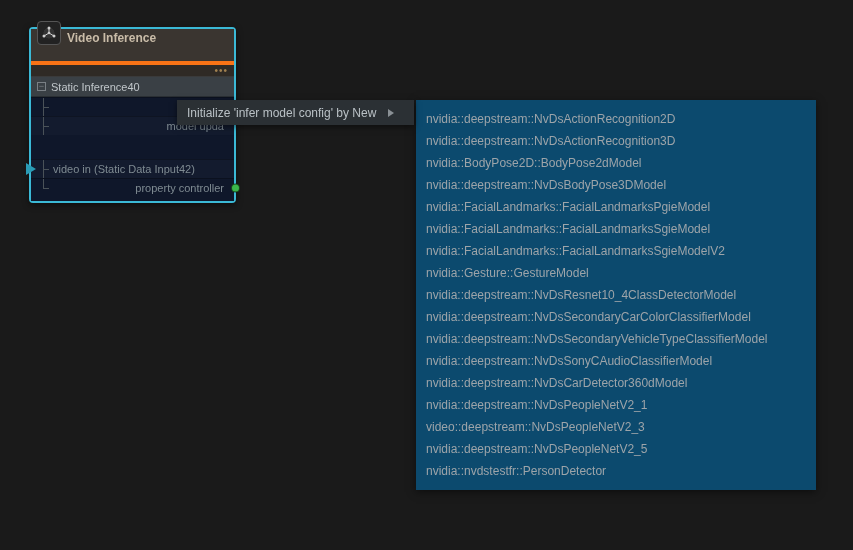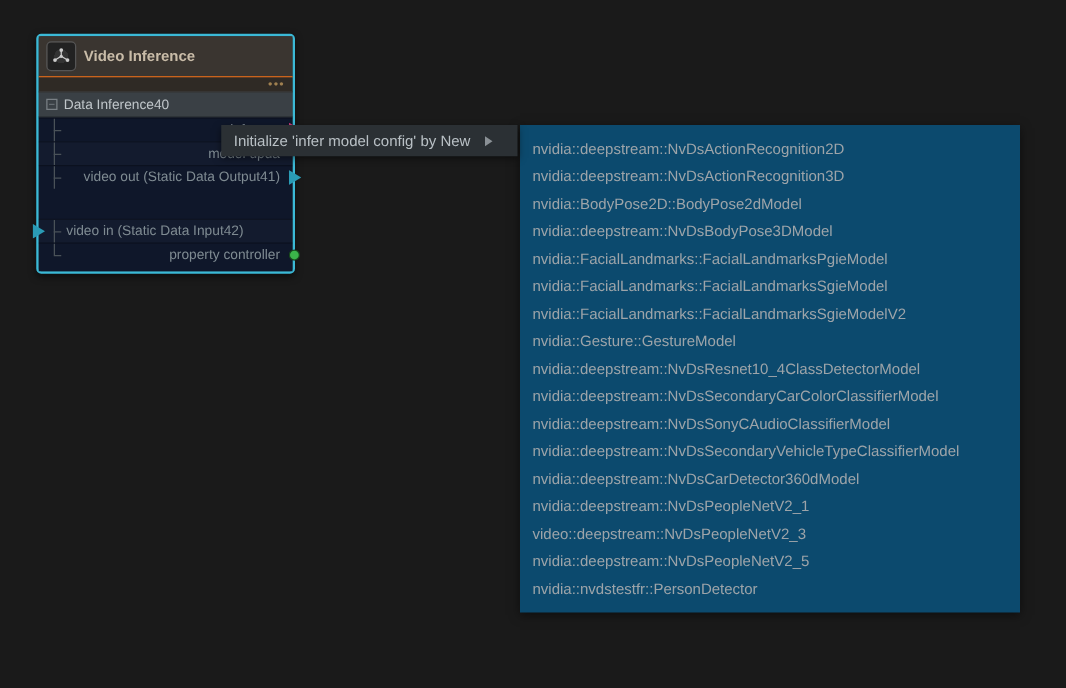"Video Inference" .node-header { align-items: center -> flex-end; border-bottom: 1px solid #f97316 -> 4px solid #f97316 }
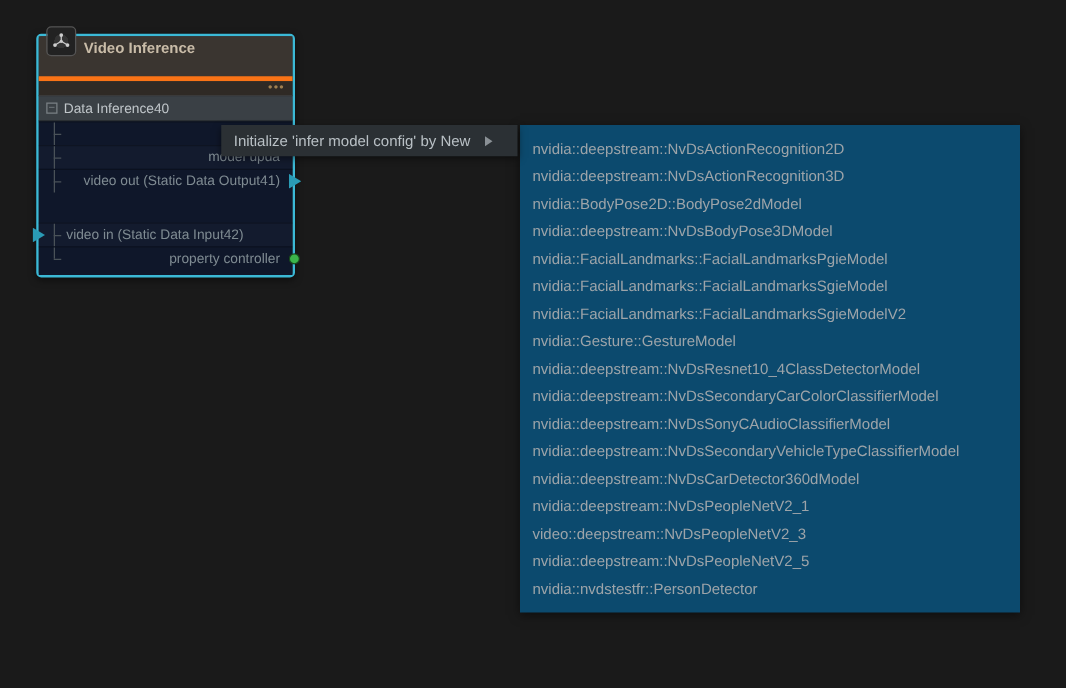"Data Inference40" span { text: Data -> Static }
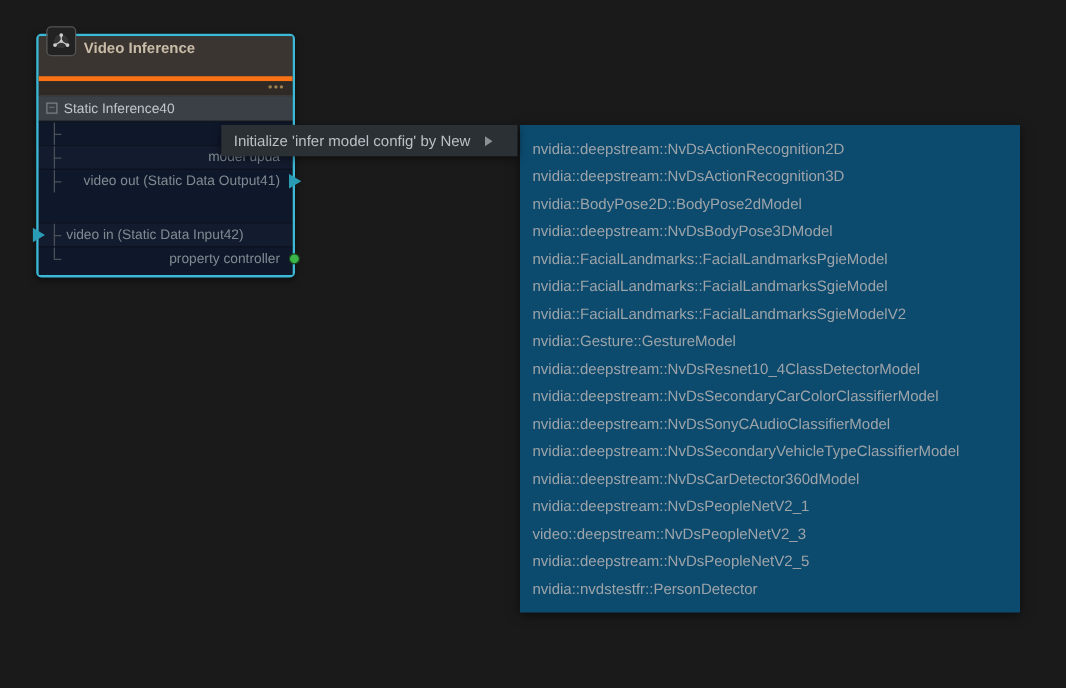"video out (Static Data Output41)" div.row { html: <div> <div></div> <div></div> <span>video out (Static Data Output41)</span> <div></div> </div> -> none }
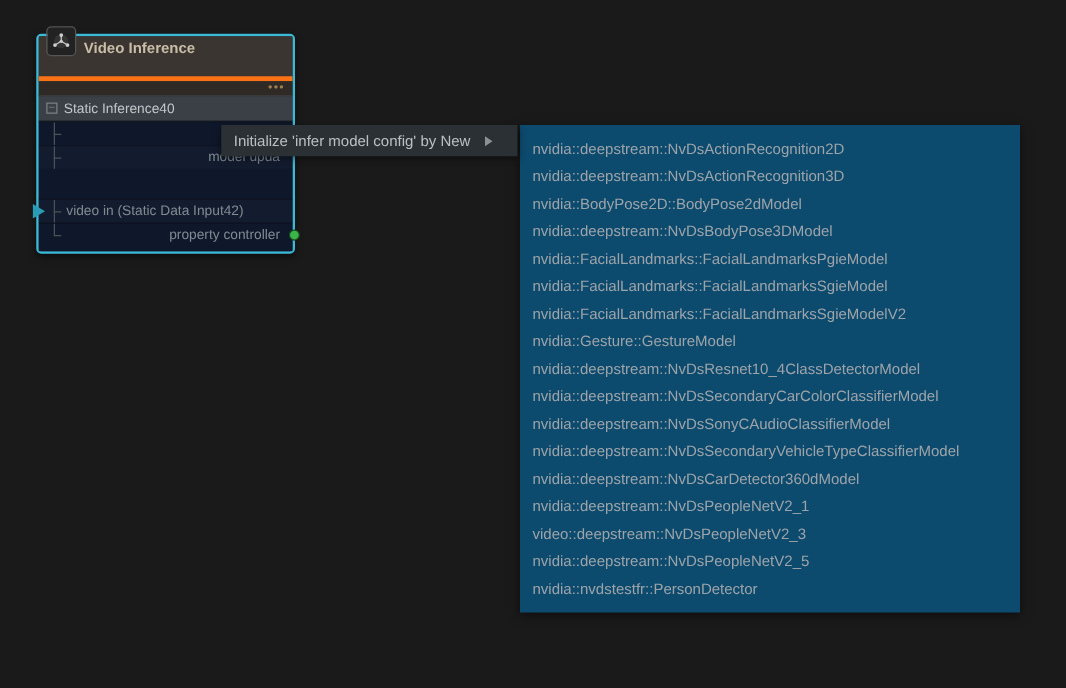"nvidia::deepstream::NvDsSonyCAudioClassi" div.dd-item { order: before "nvidia::deepstream::NvDsSecondaryVehicle" -> after "nvidia::deepstream::NvDsSecondaryVehicle" }
